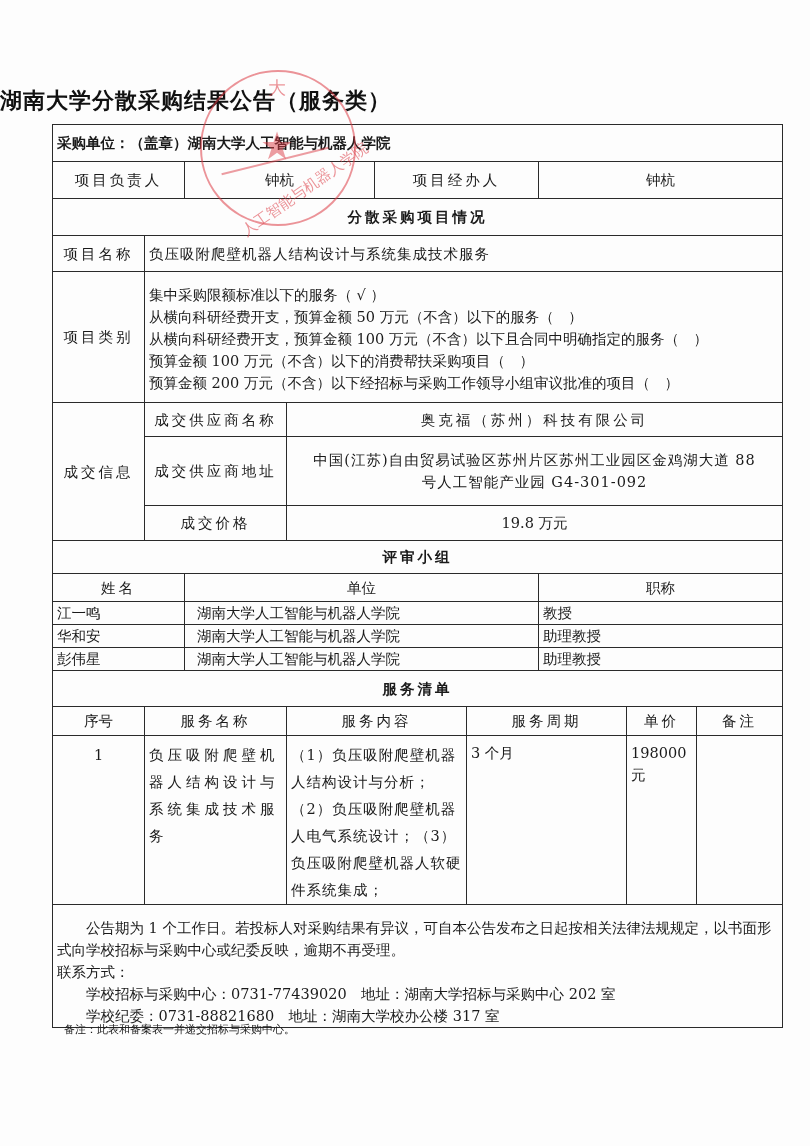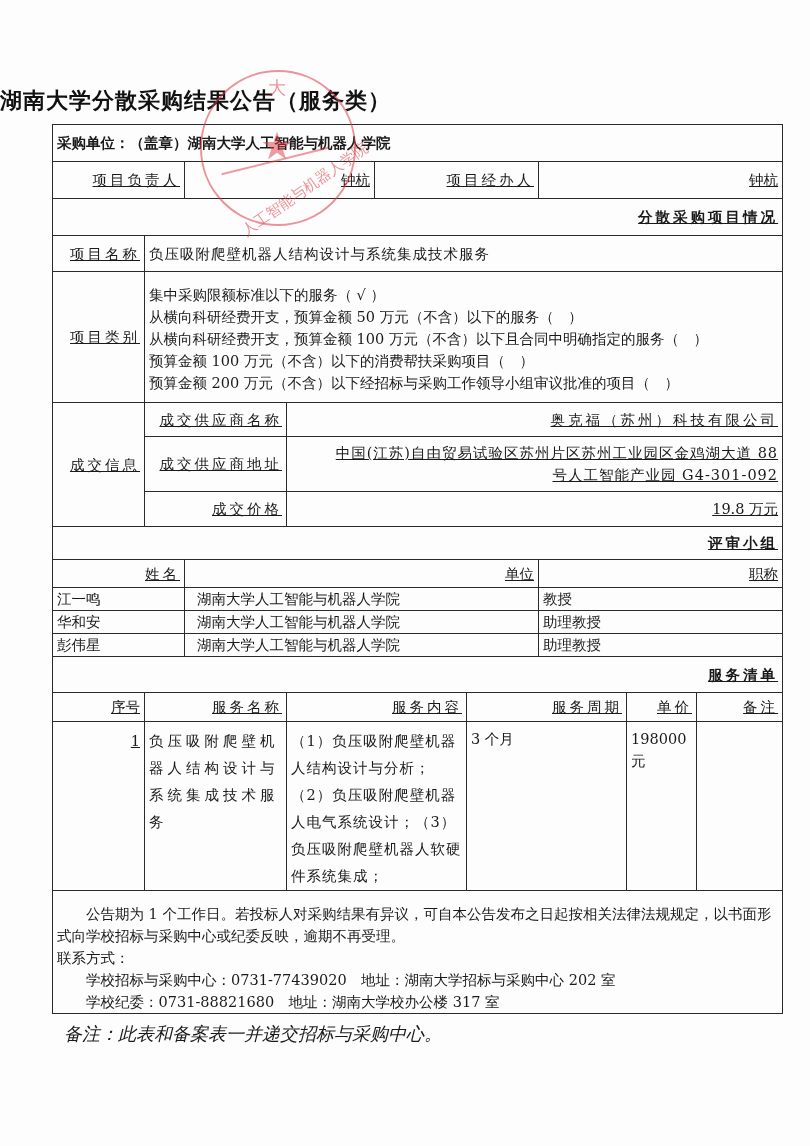"项目负责人" .c { text-align: right -> center; text-decoration: underline -> none }
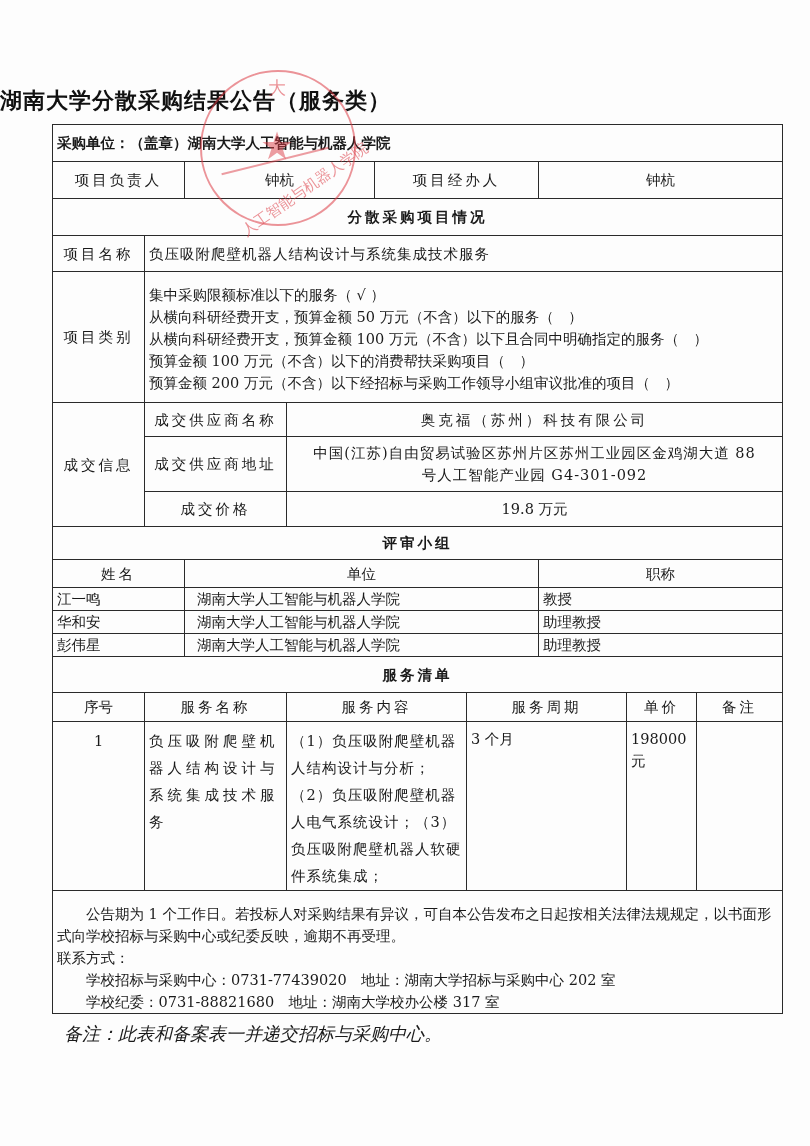"成交供应商地址" tr { height: 55px -> 69px }
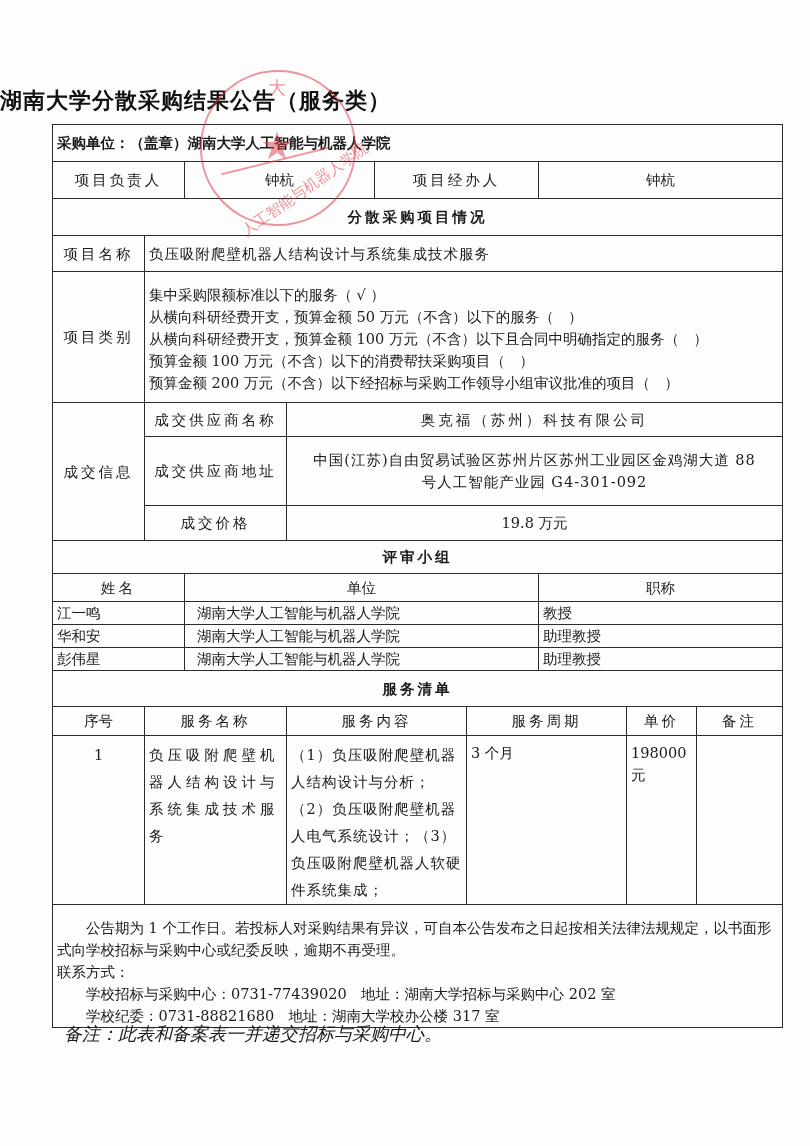"备注：此表和备案表一并递交招标与采购中心。" .remark { font-size: 18px -> 11px; font-style: italic -> none }
